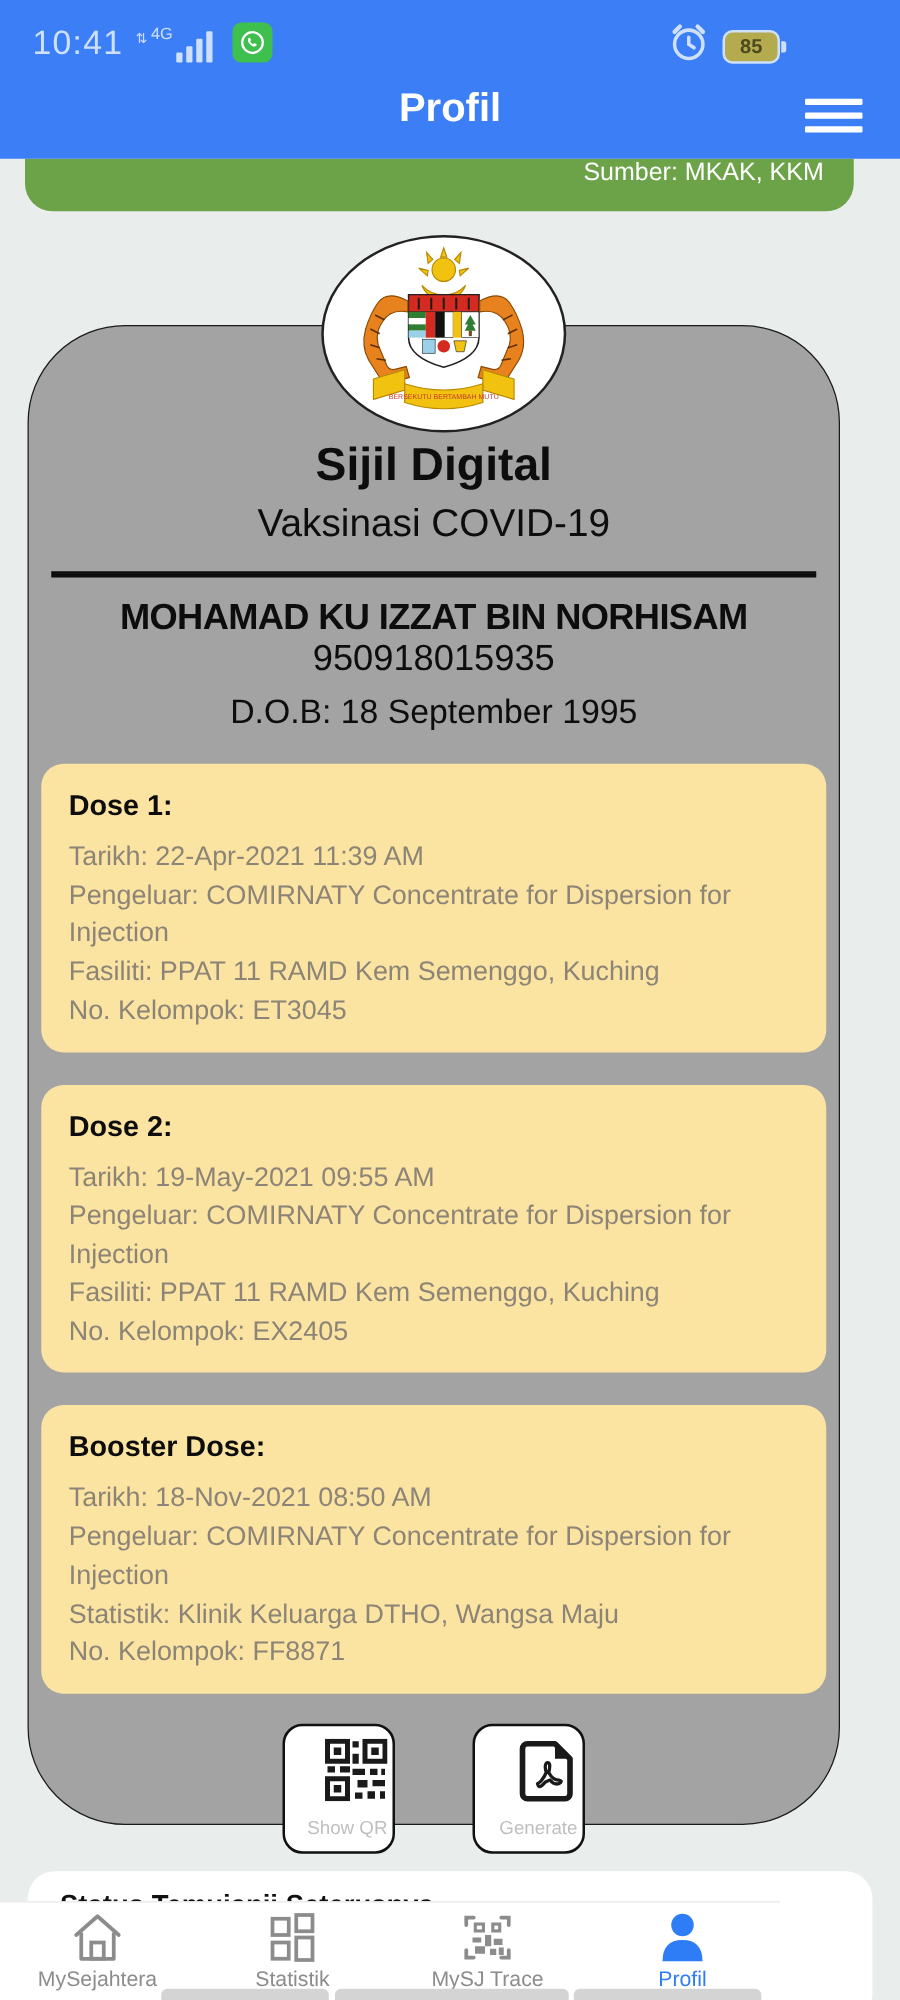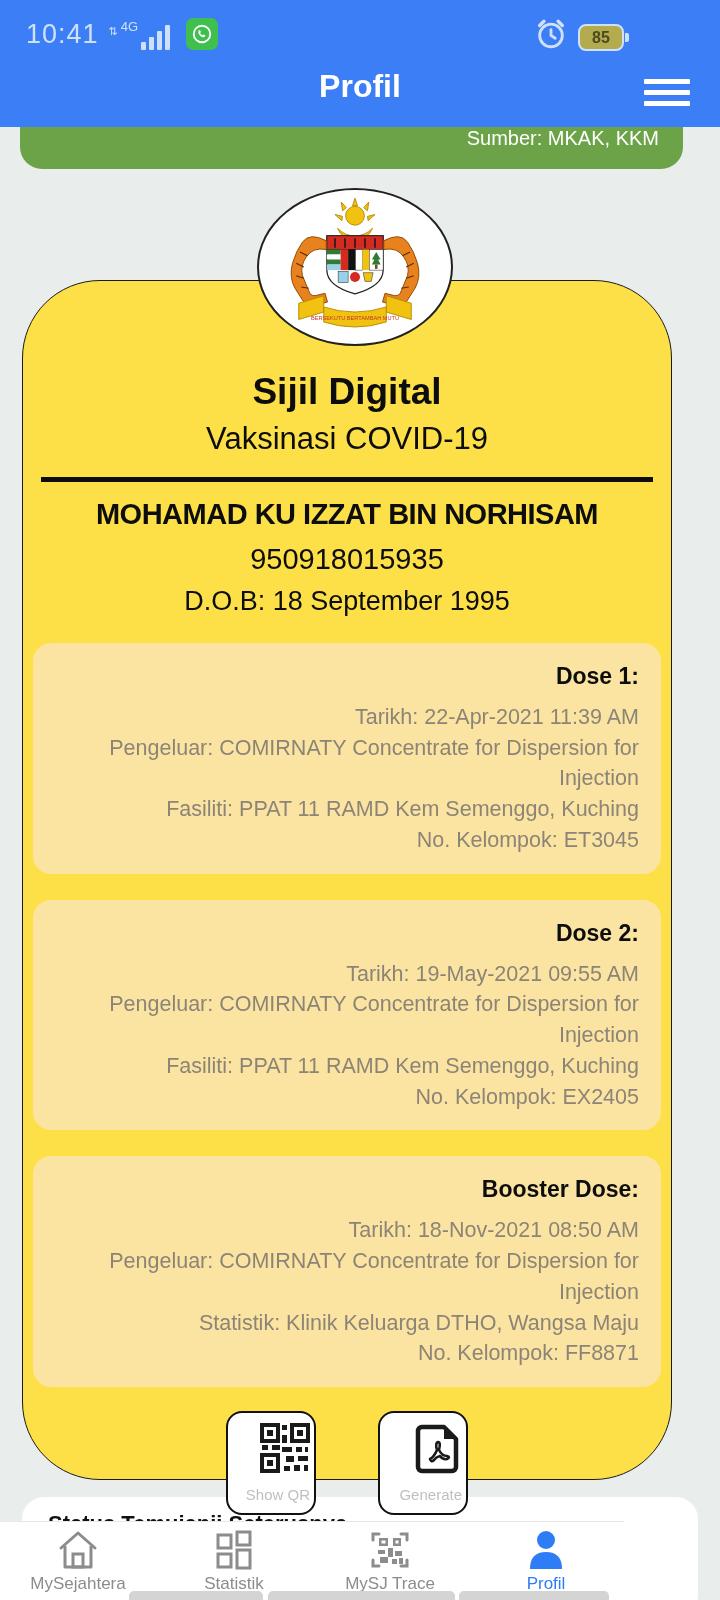"Sijil Digital" .cert-card { background: #fde047 -> #a3a3a3; top: 280px -> 260px }
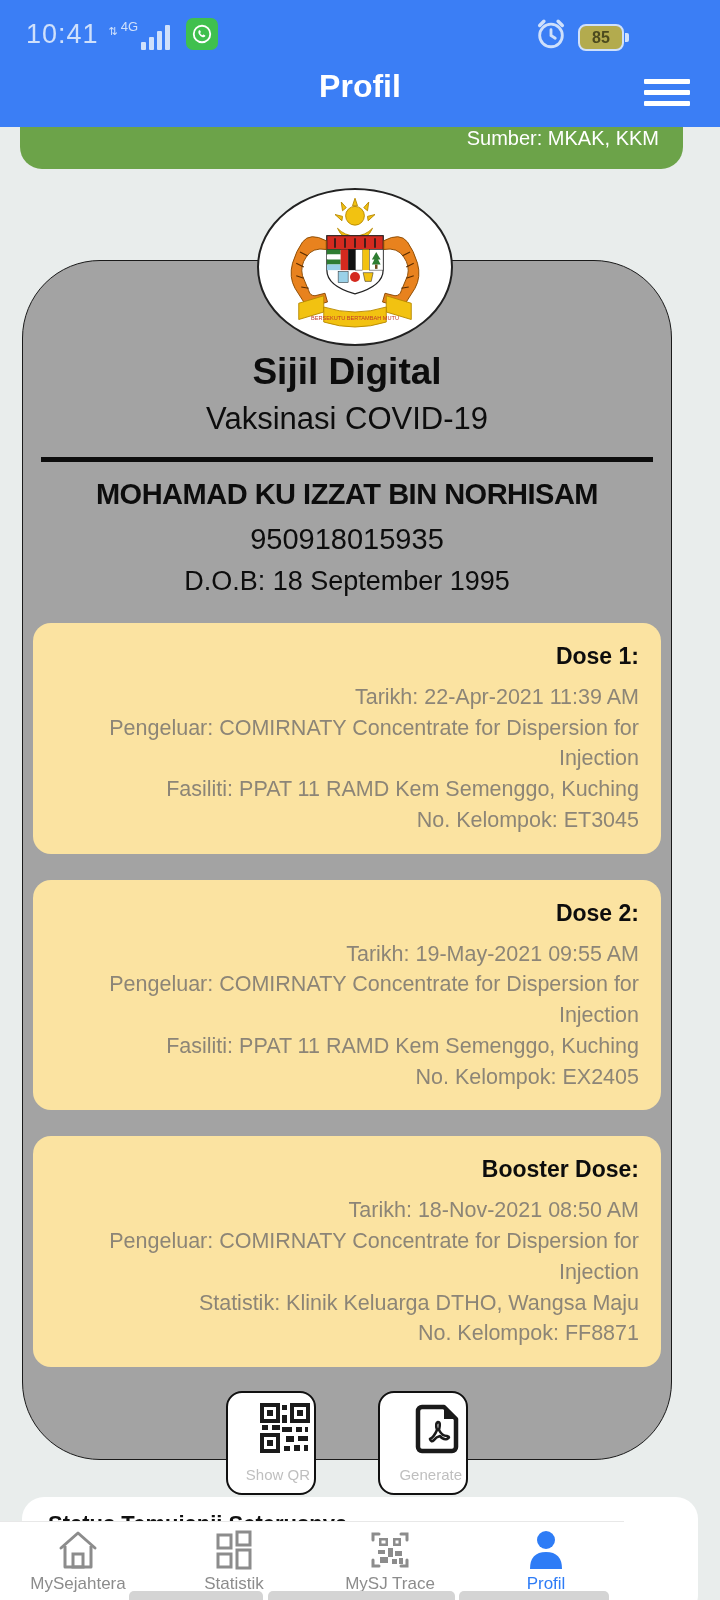"950918015935" .cert-ic { margin-top: 12px -> none }
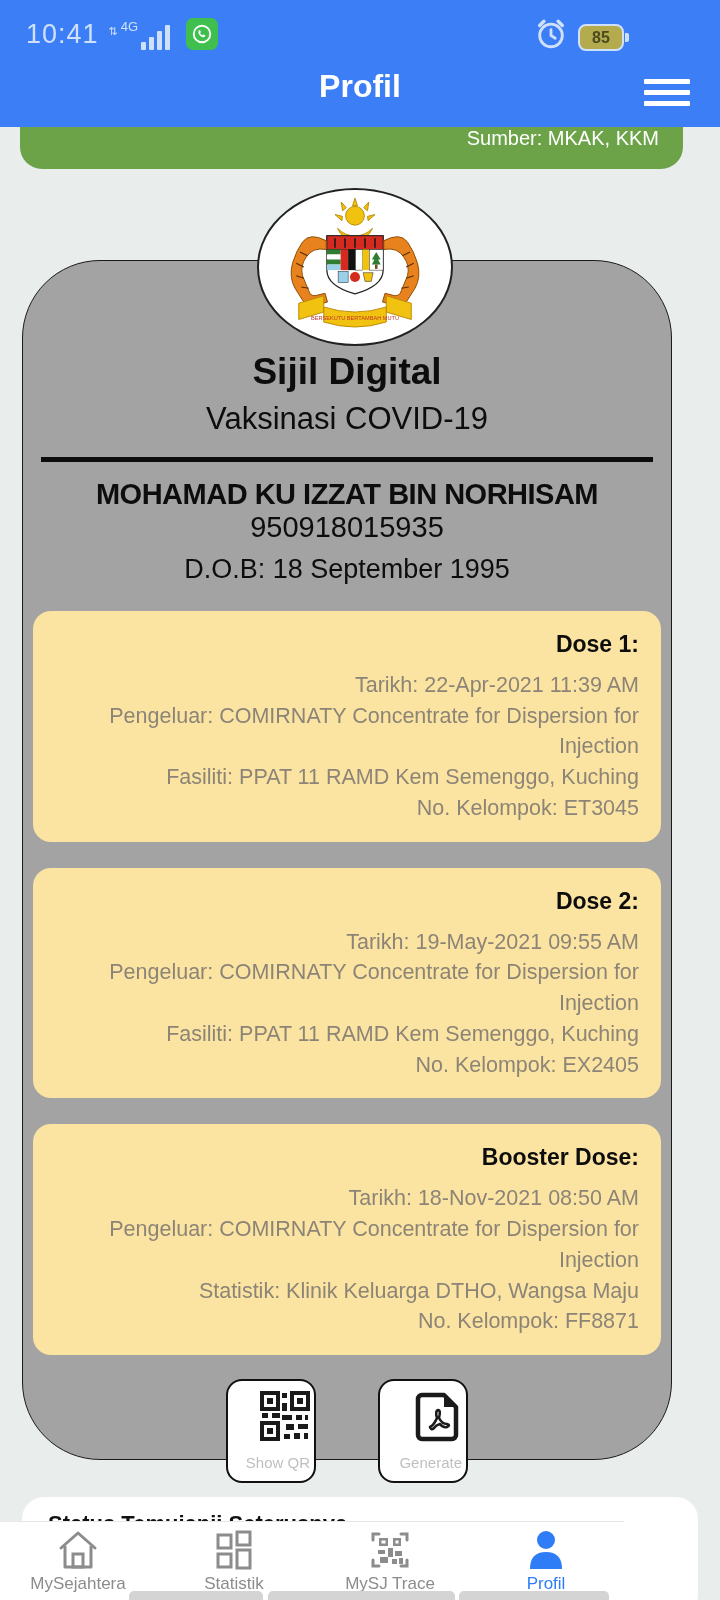"Dose 1:" .dose-card { text-align: right -> left }
